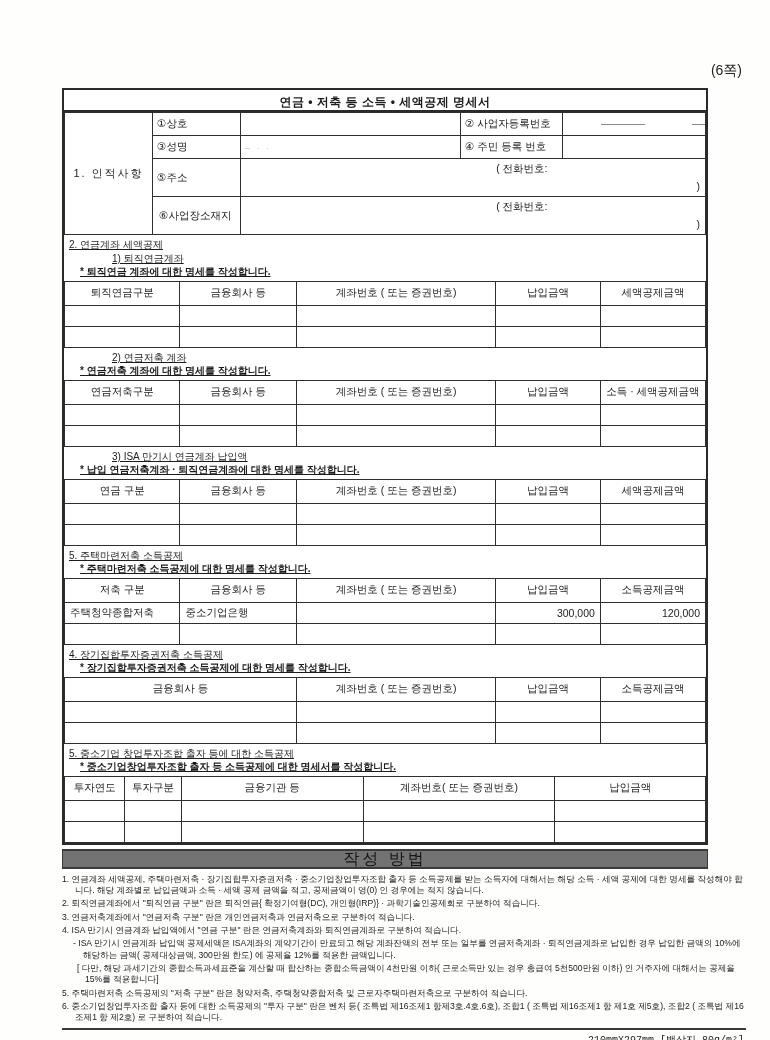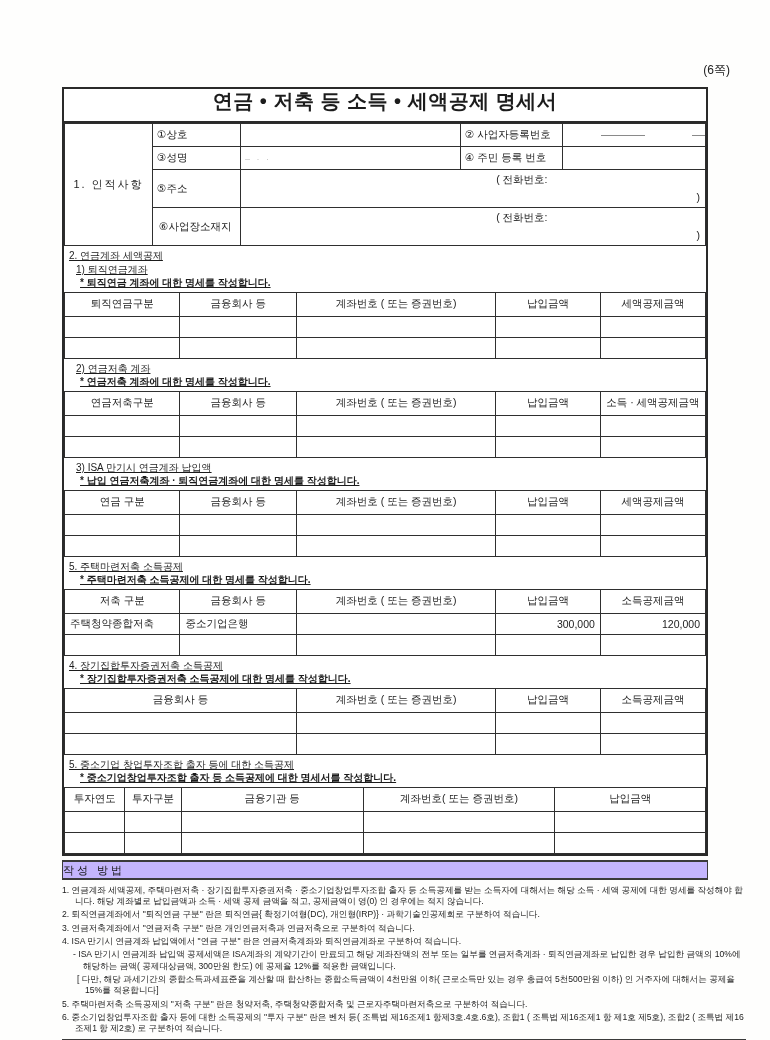"(6쪽)" .page-label { font-size: 12px -> 14px; padding-right: 40px -> 28px }
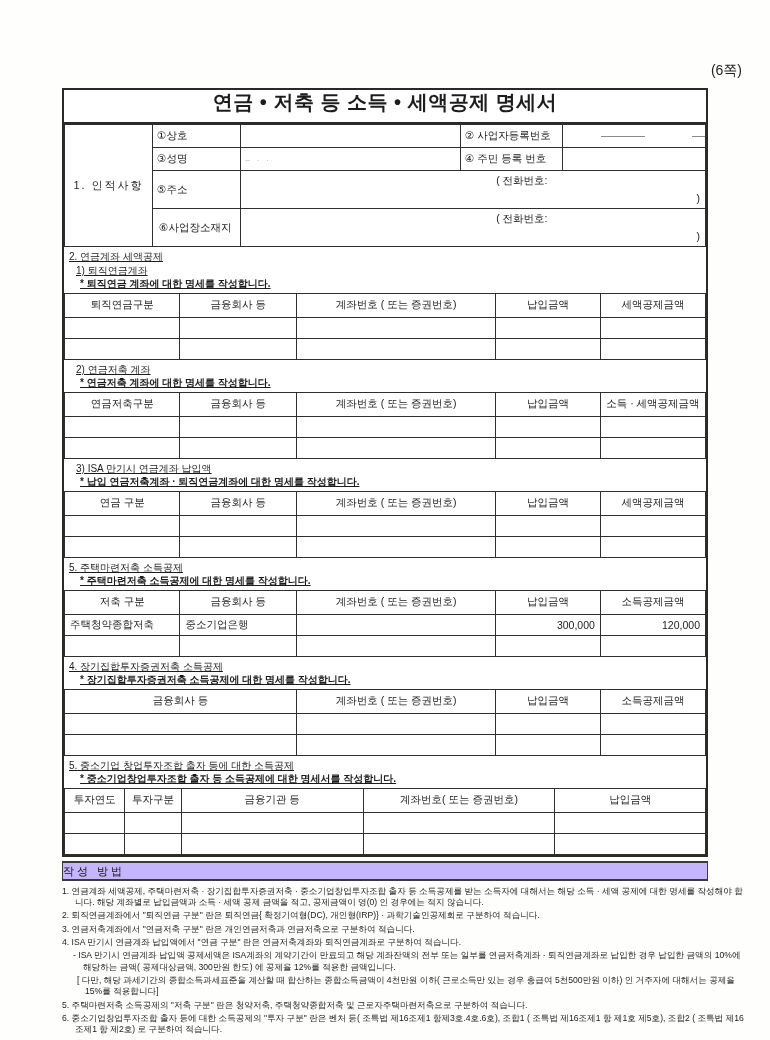"연금 • 저축 등 소득" .form-title { font-size: 20px -> 12px; height: 34px -> 22px }
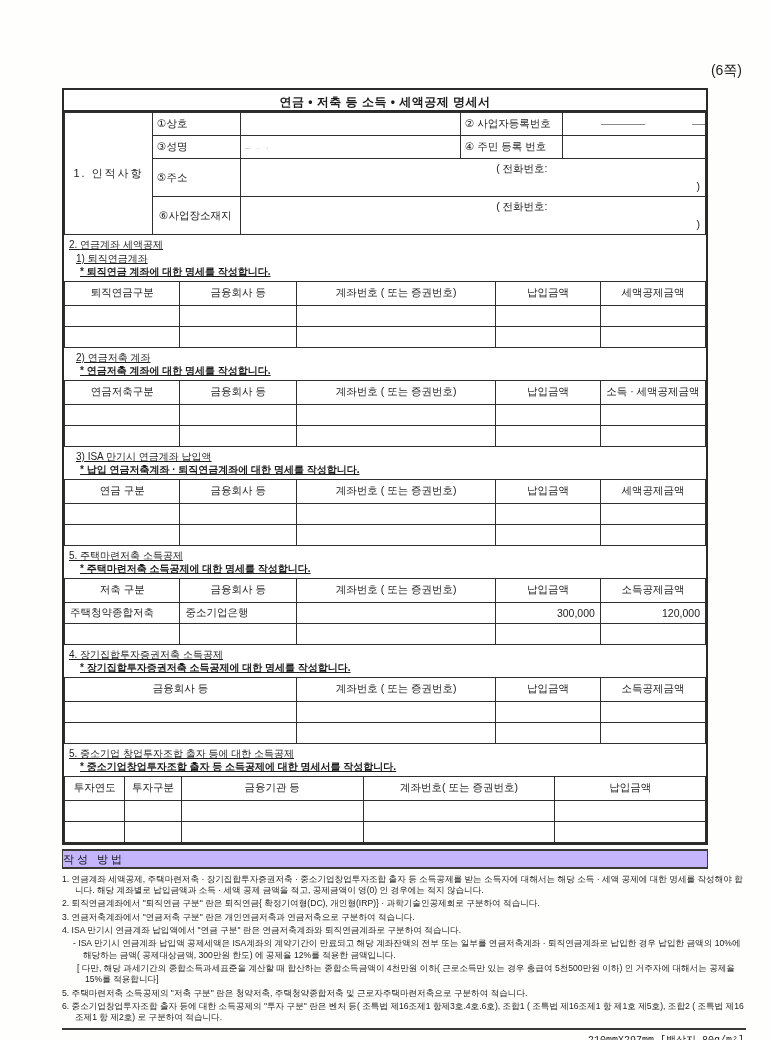"1) 퇴직연금계좌" .sec-head .l2 { margin-left: none -> 36px }
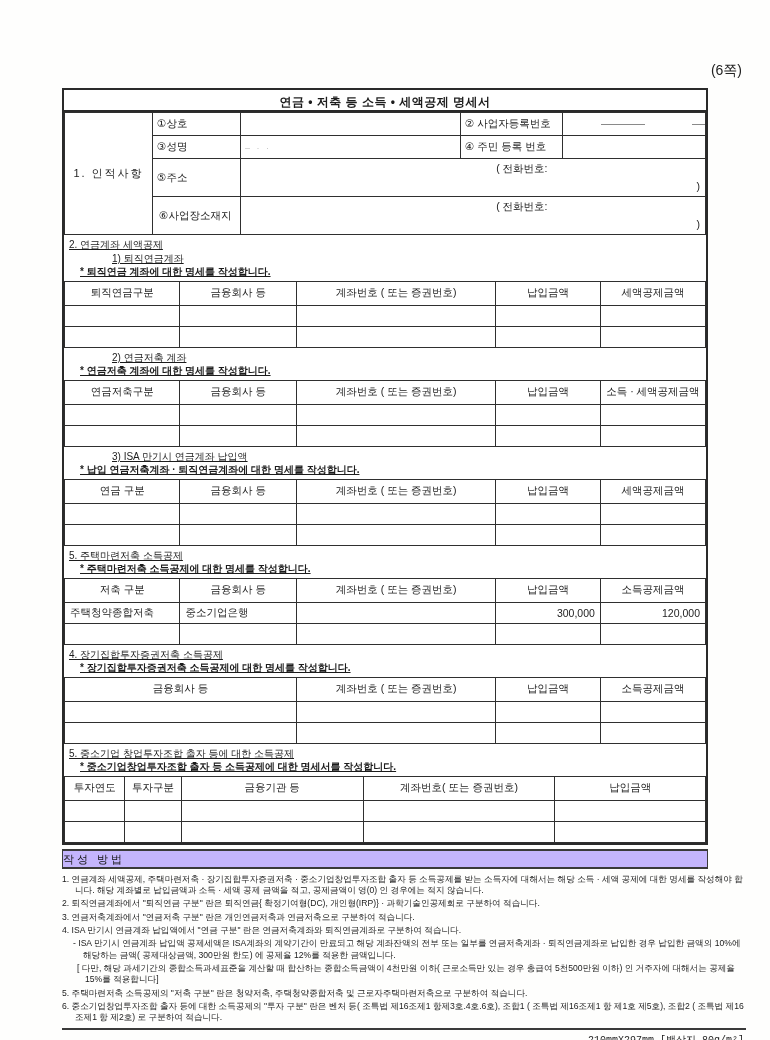"작성 방법" .method-bar { background: #c4b5fd -> #737373; font-size: 11px -> 16px; text-align: none -> center }
